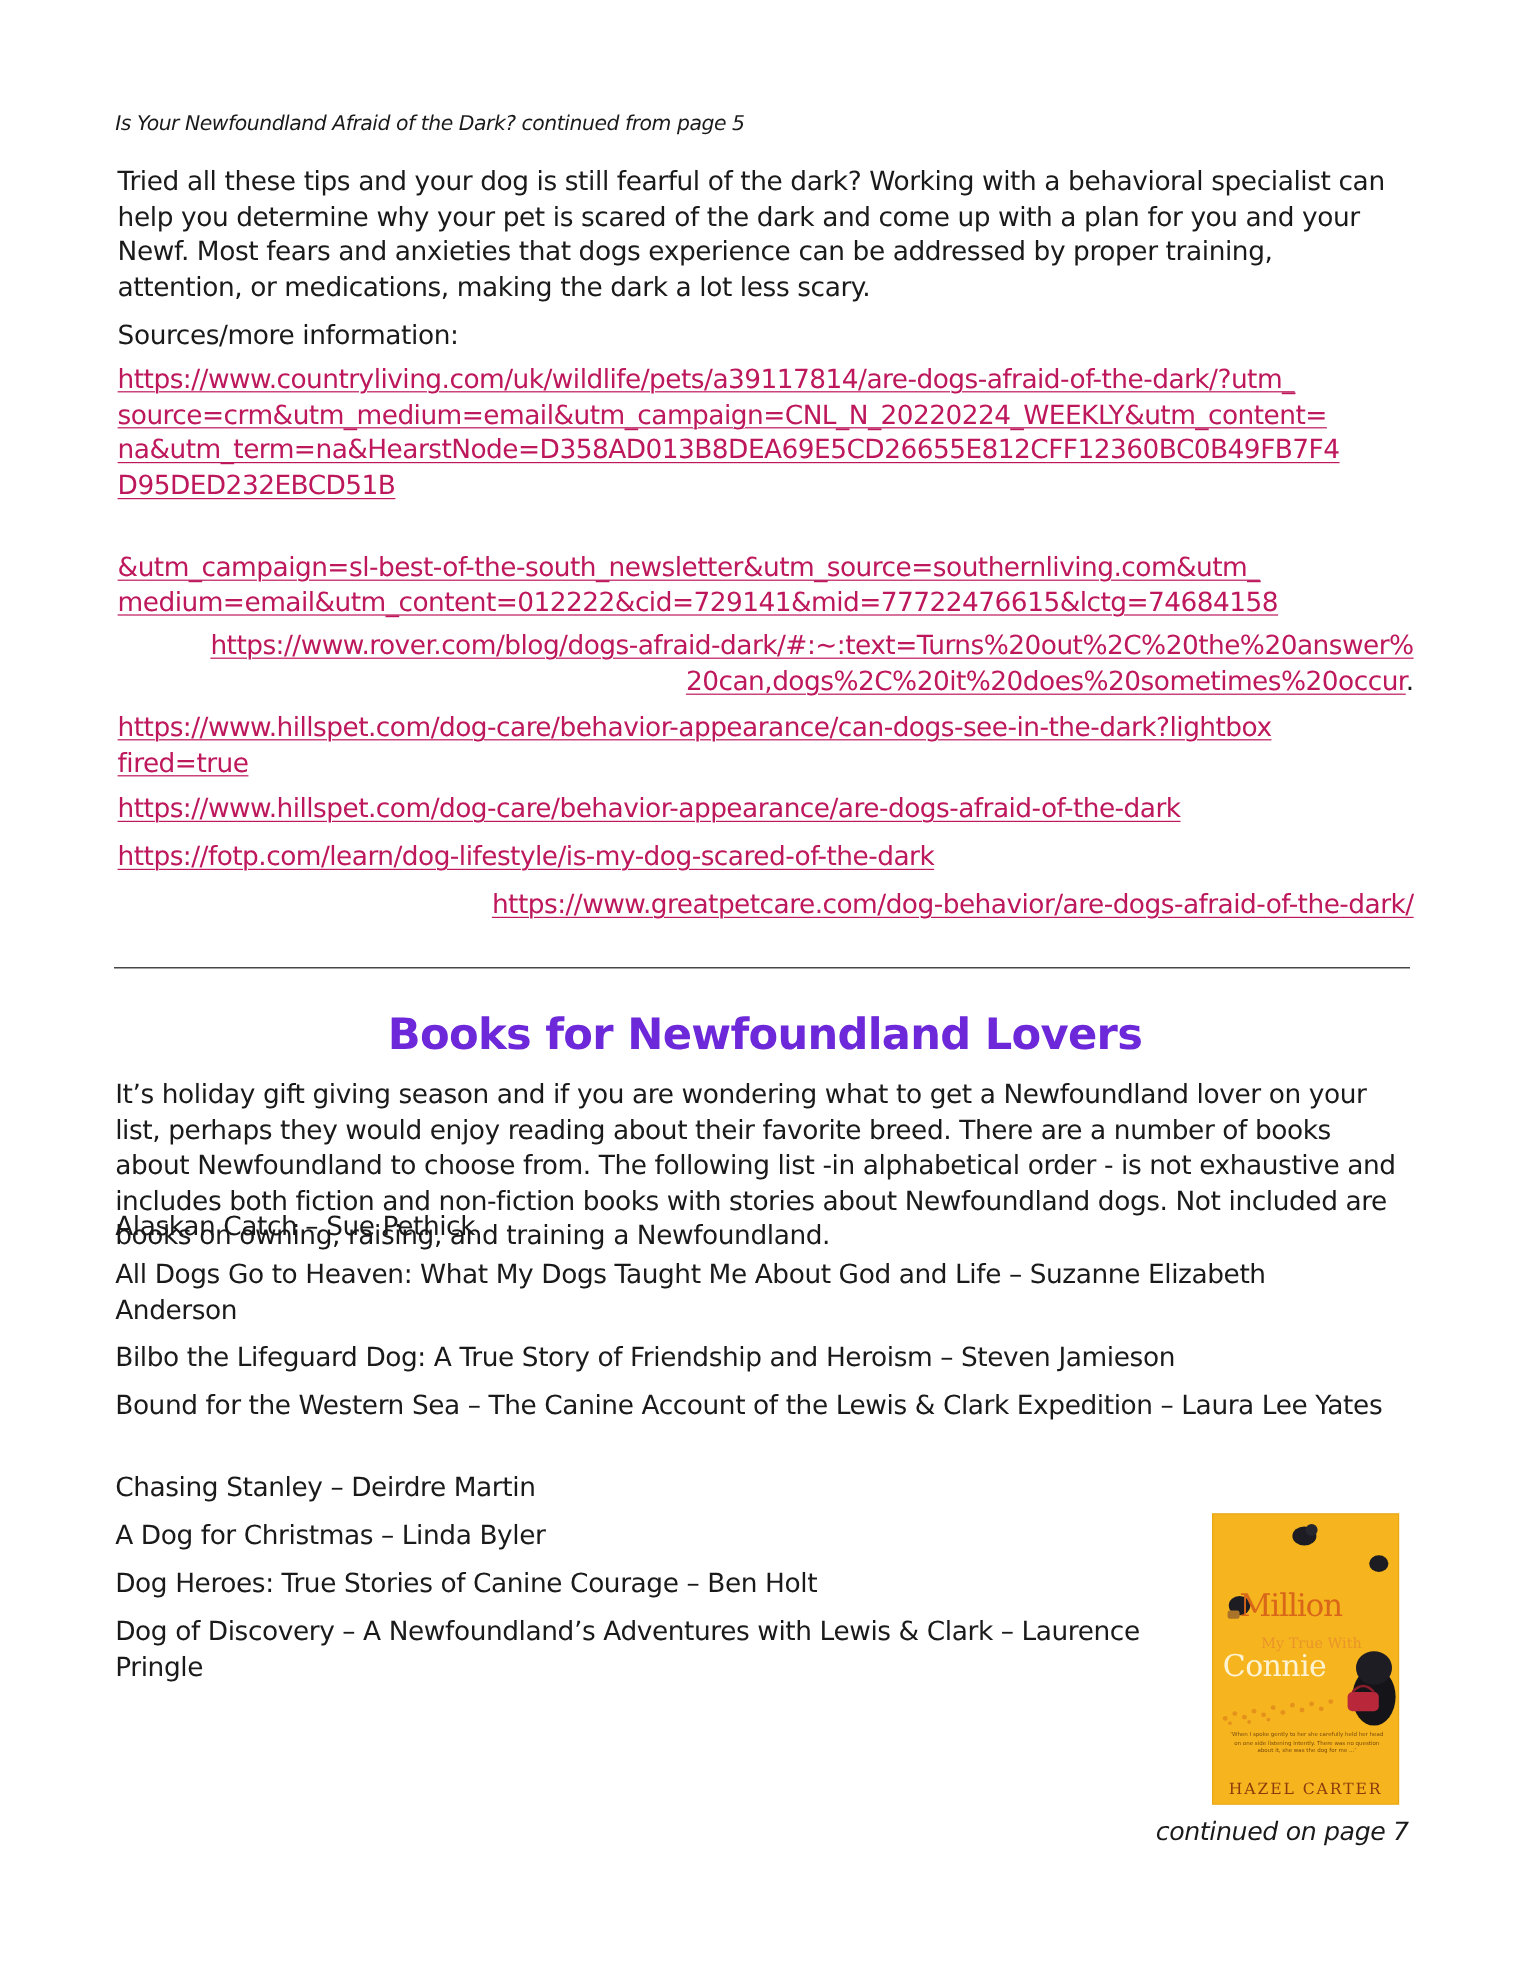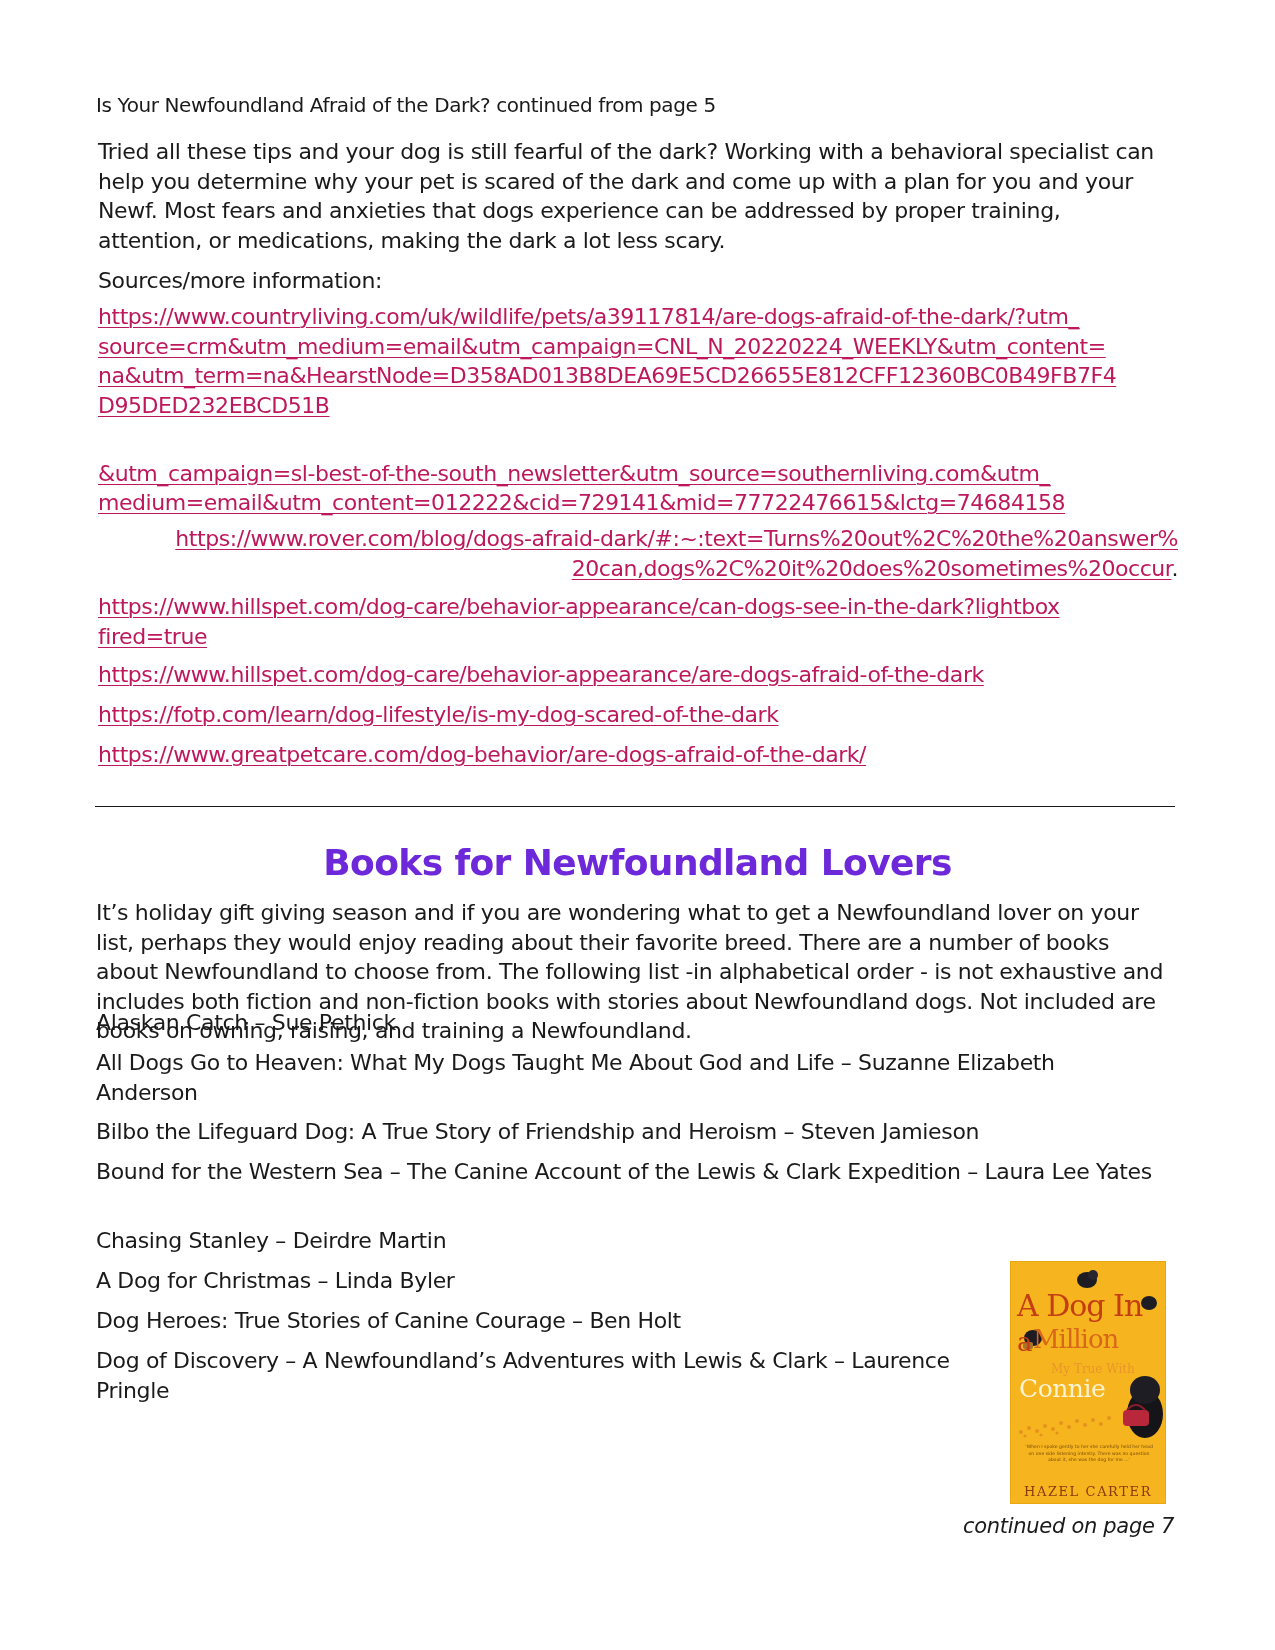"Is Your Newfoundland Afraid of" .continued-from { font-size: 20px -> 17px; font-style: none -> italic }
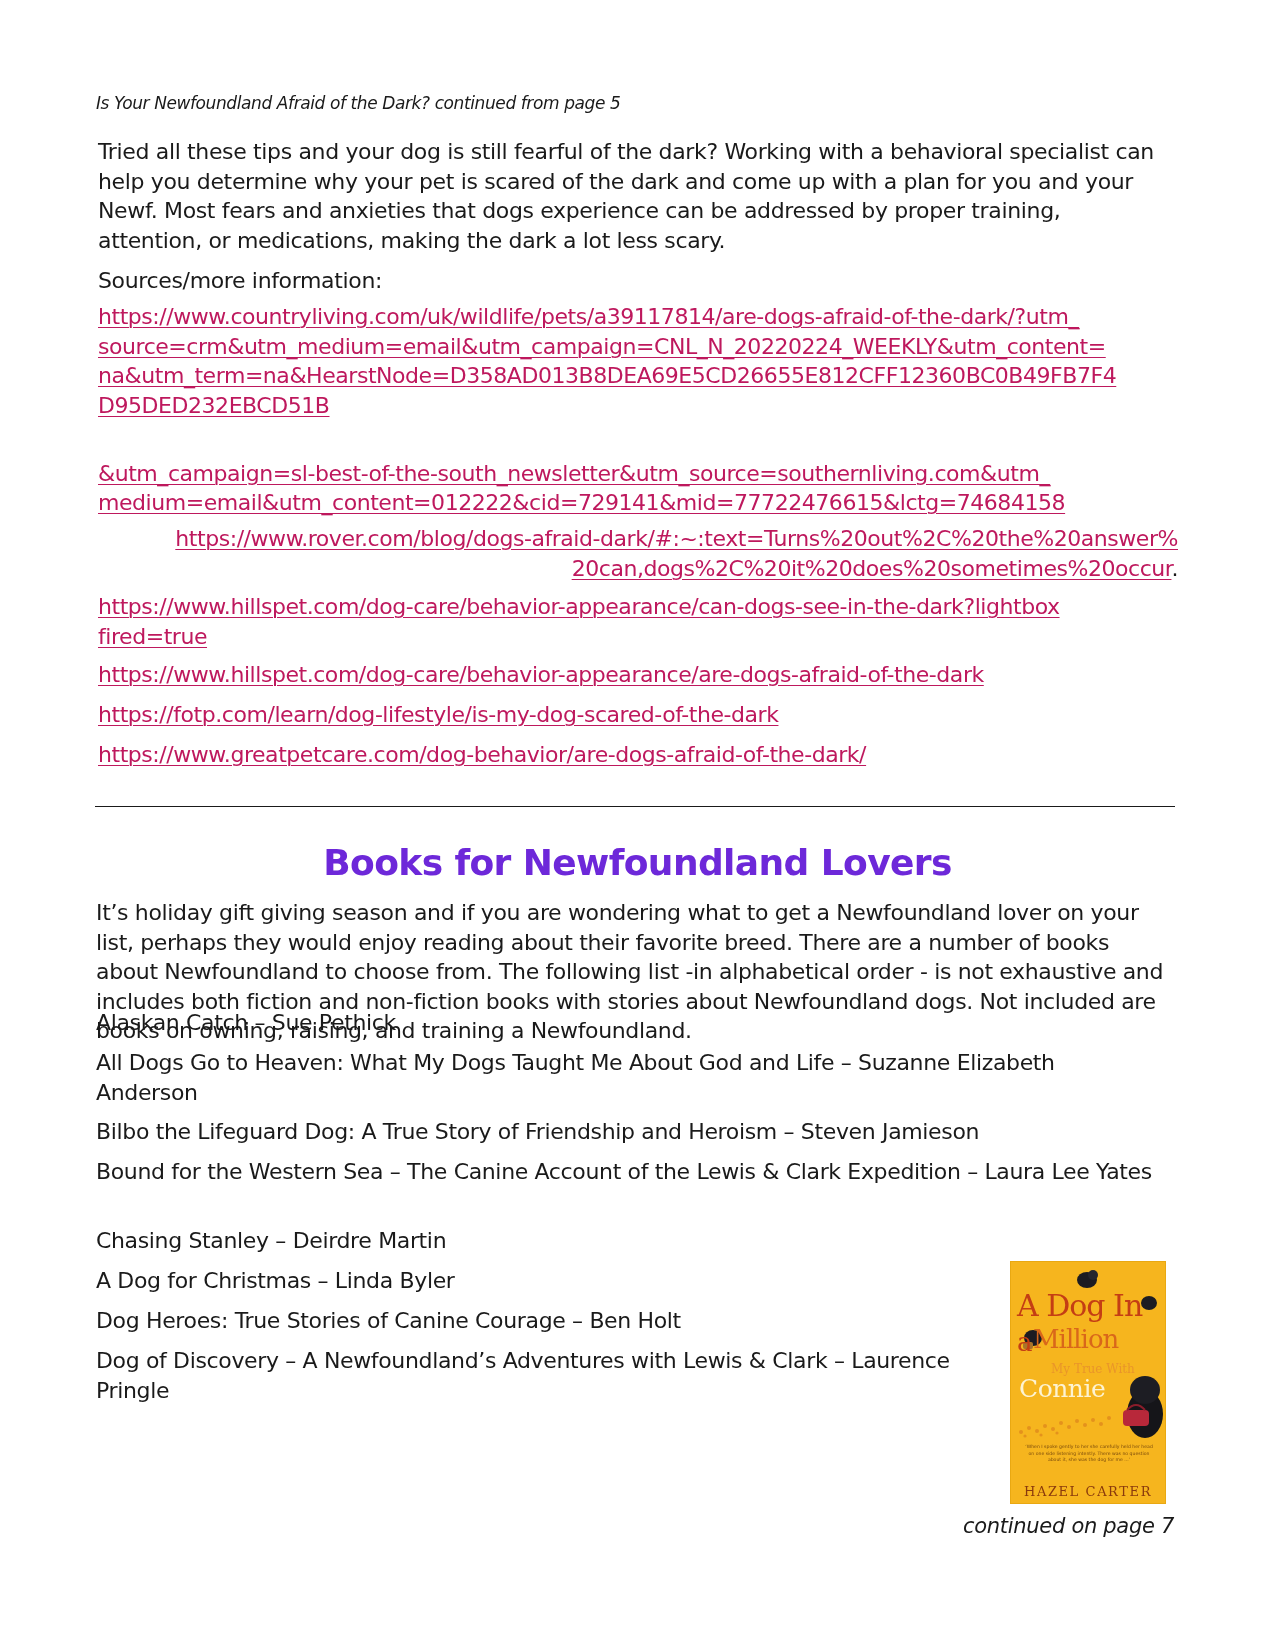"https://www.greatpetcare.com/dog-behavio" div.link-block { text-align: none -> right }
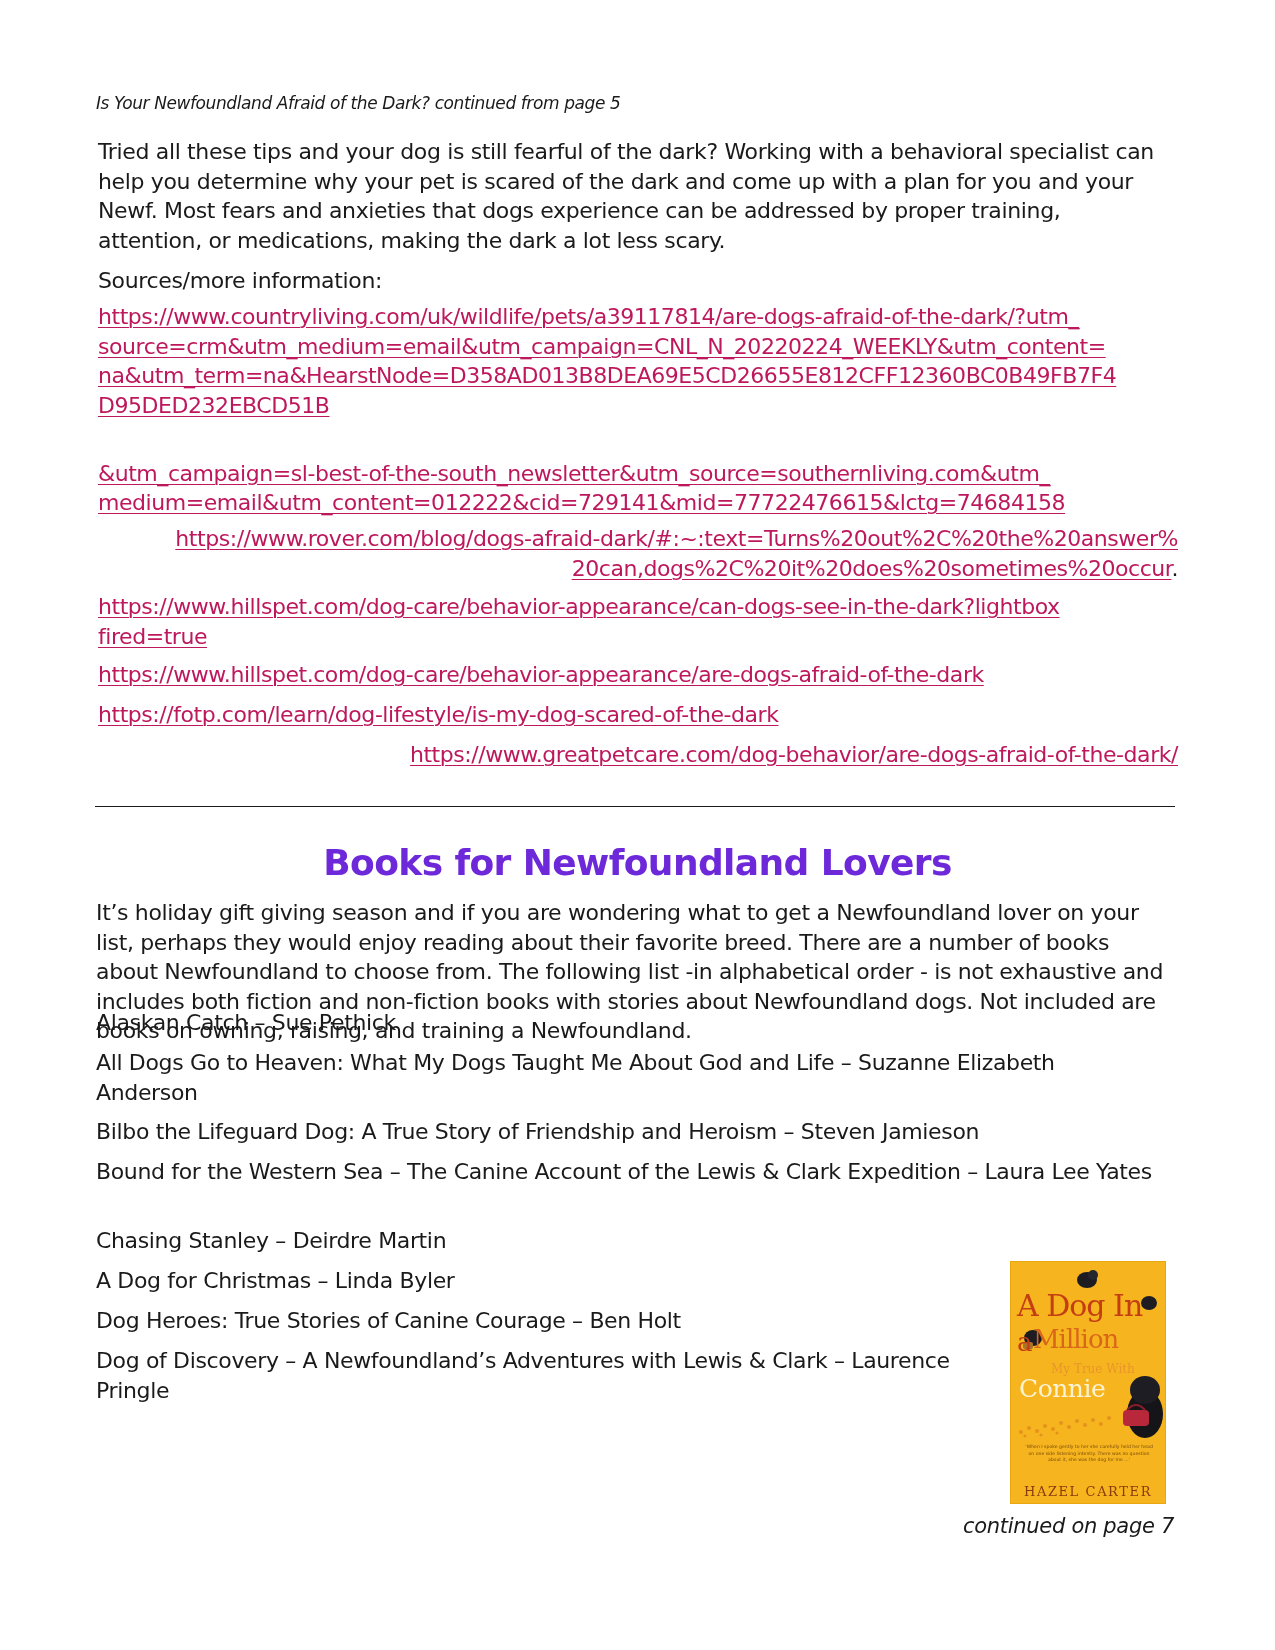"A Dog In a" span.t1 { html: <span><span>A Dog In</span> <small>a</small></span> -> none }
